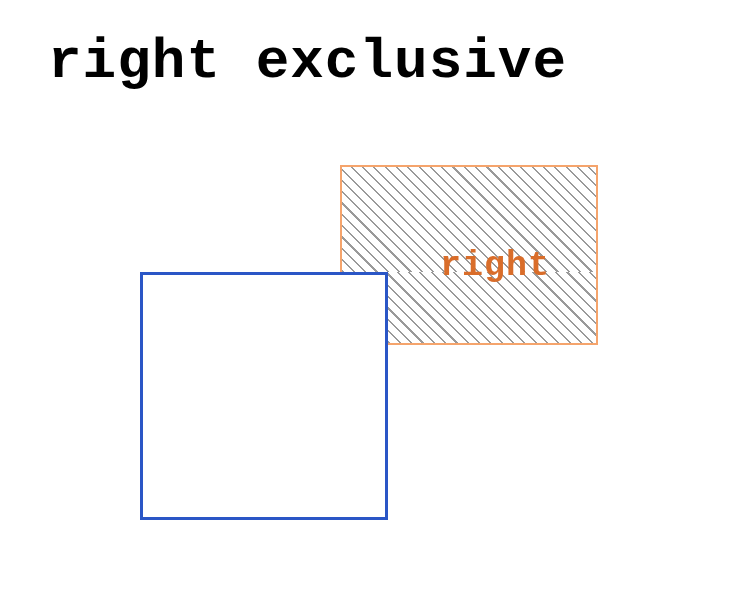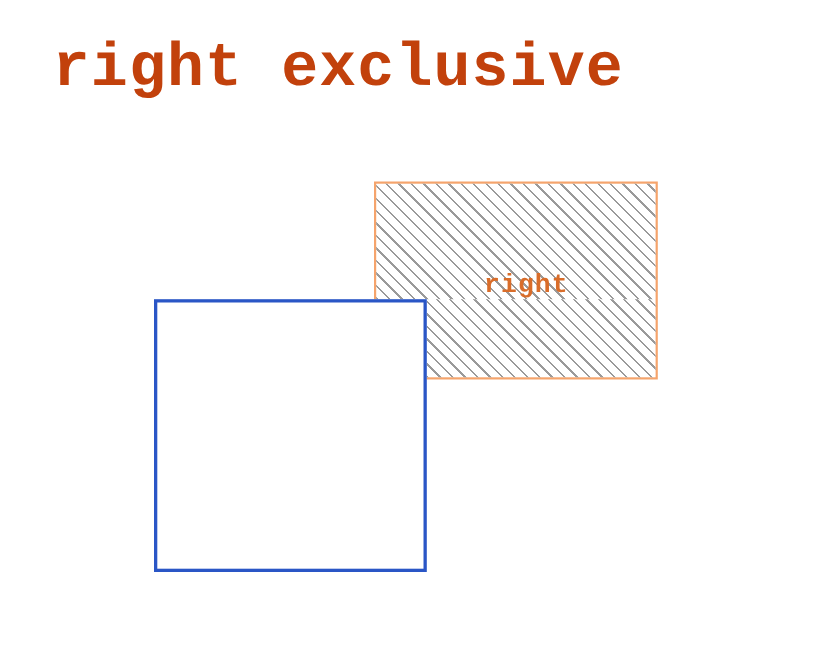"right exclusive" .title { color: #c2410c -> #000000 }
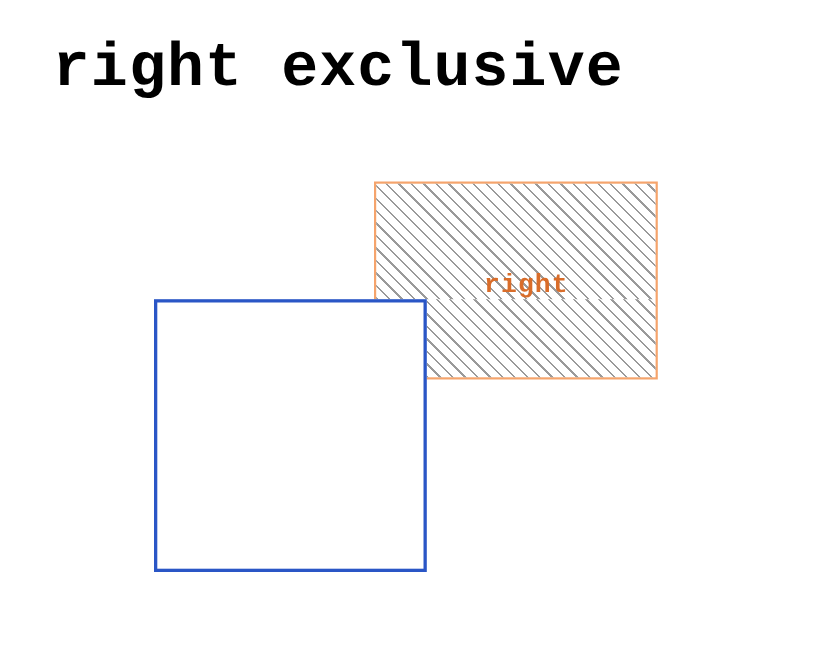"right" .box-label { font-size: 24px -> 35px }
